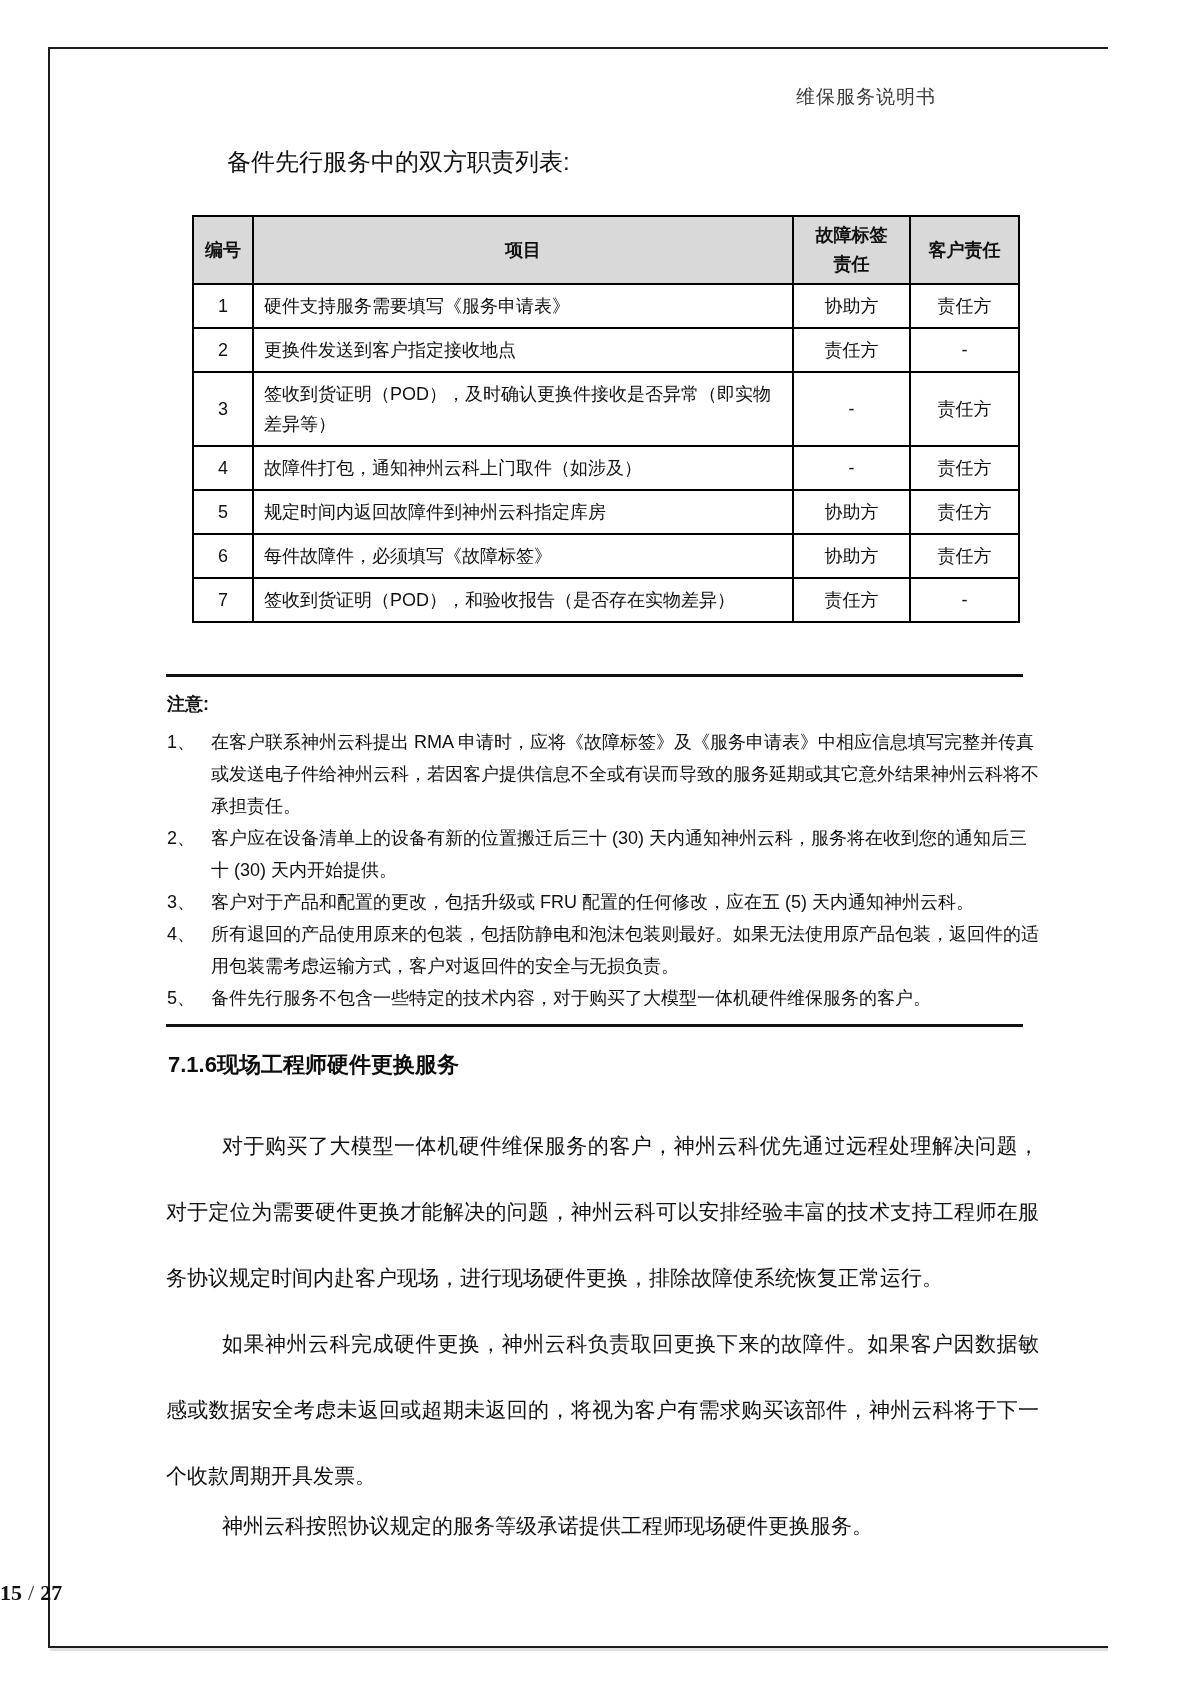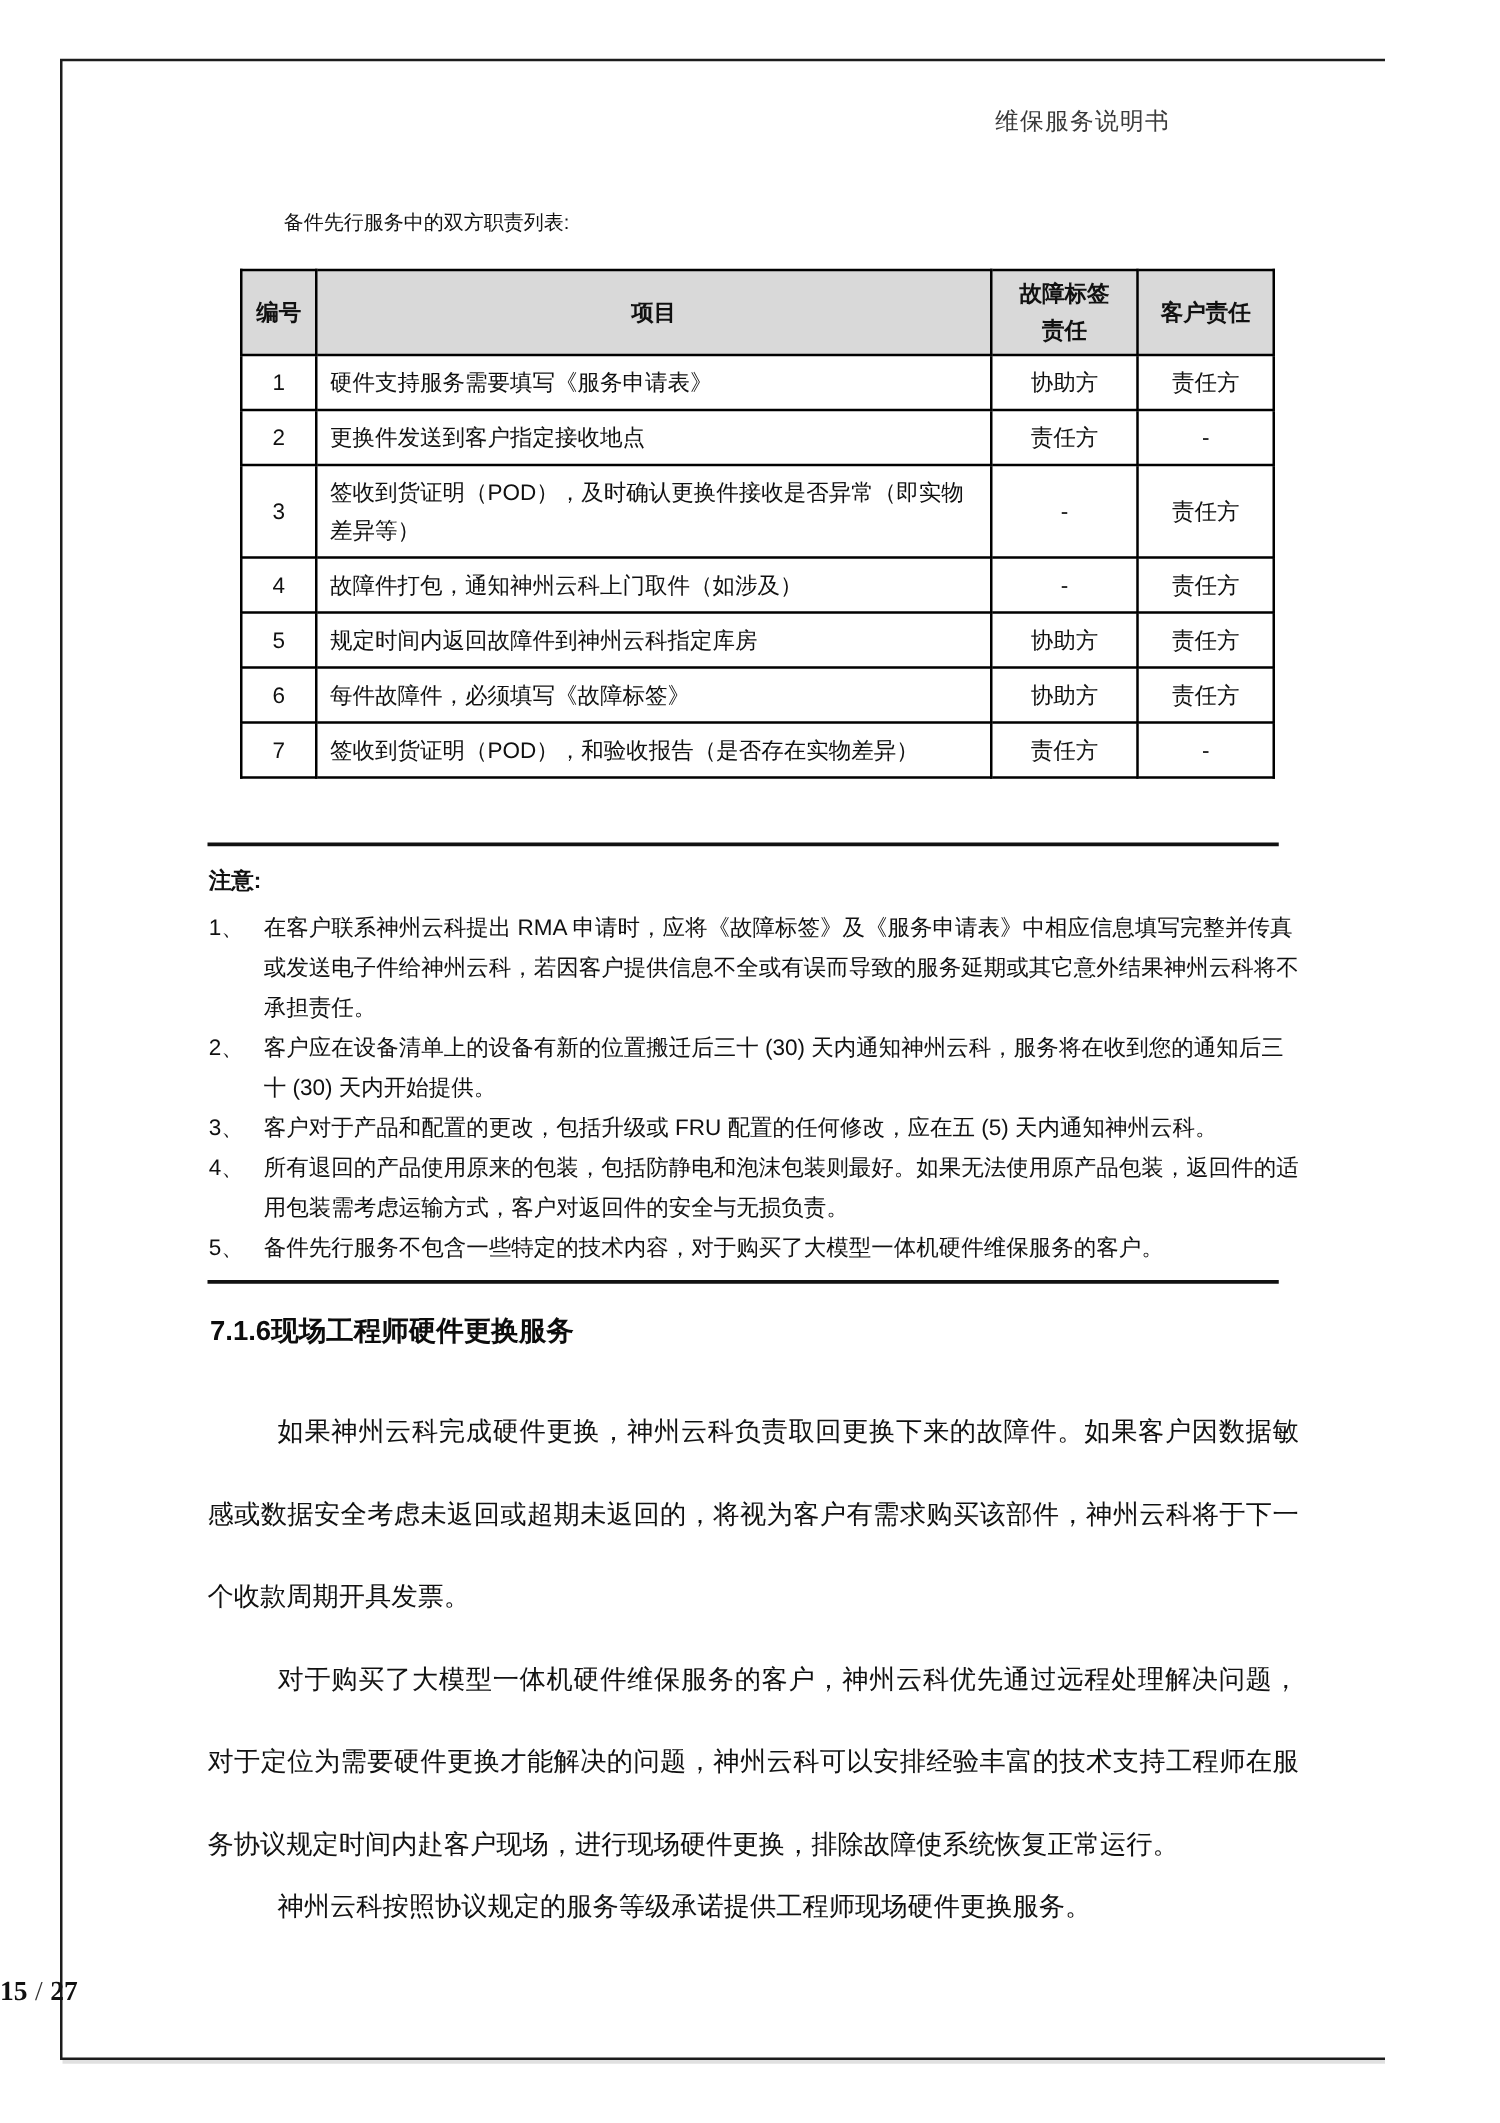"备件先行服务中的双方职责列表:" .intro-line { font-size: 16px -> 24px; top: 168px -> 146px }
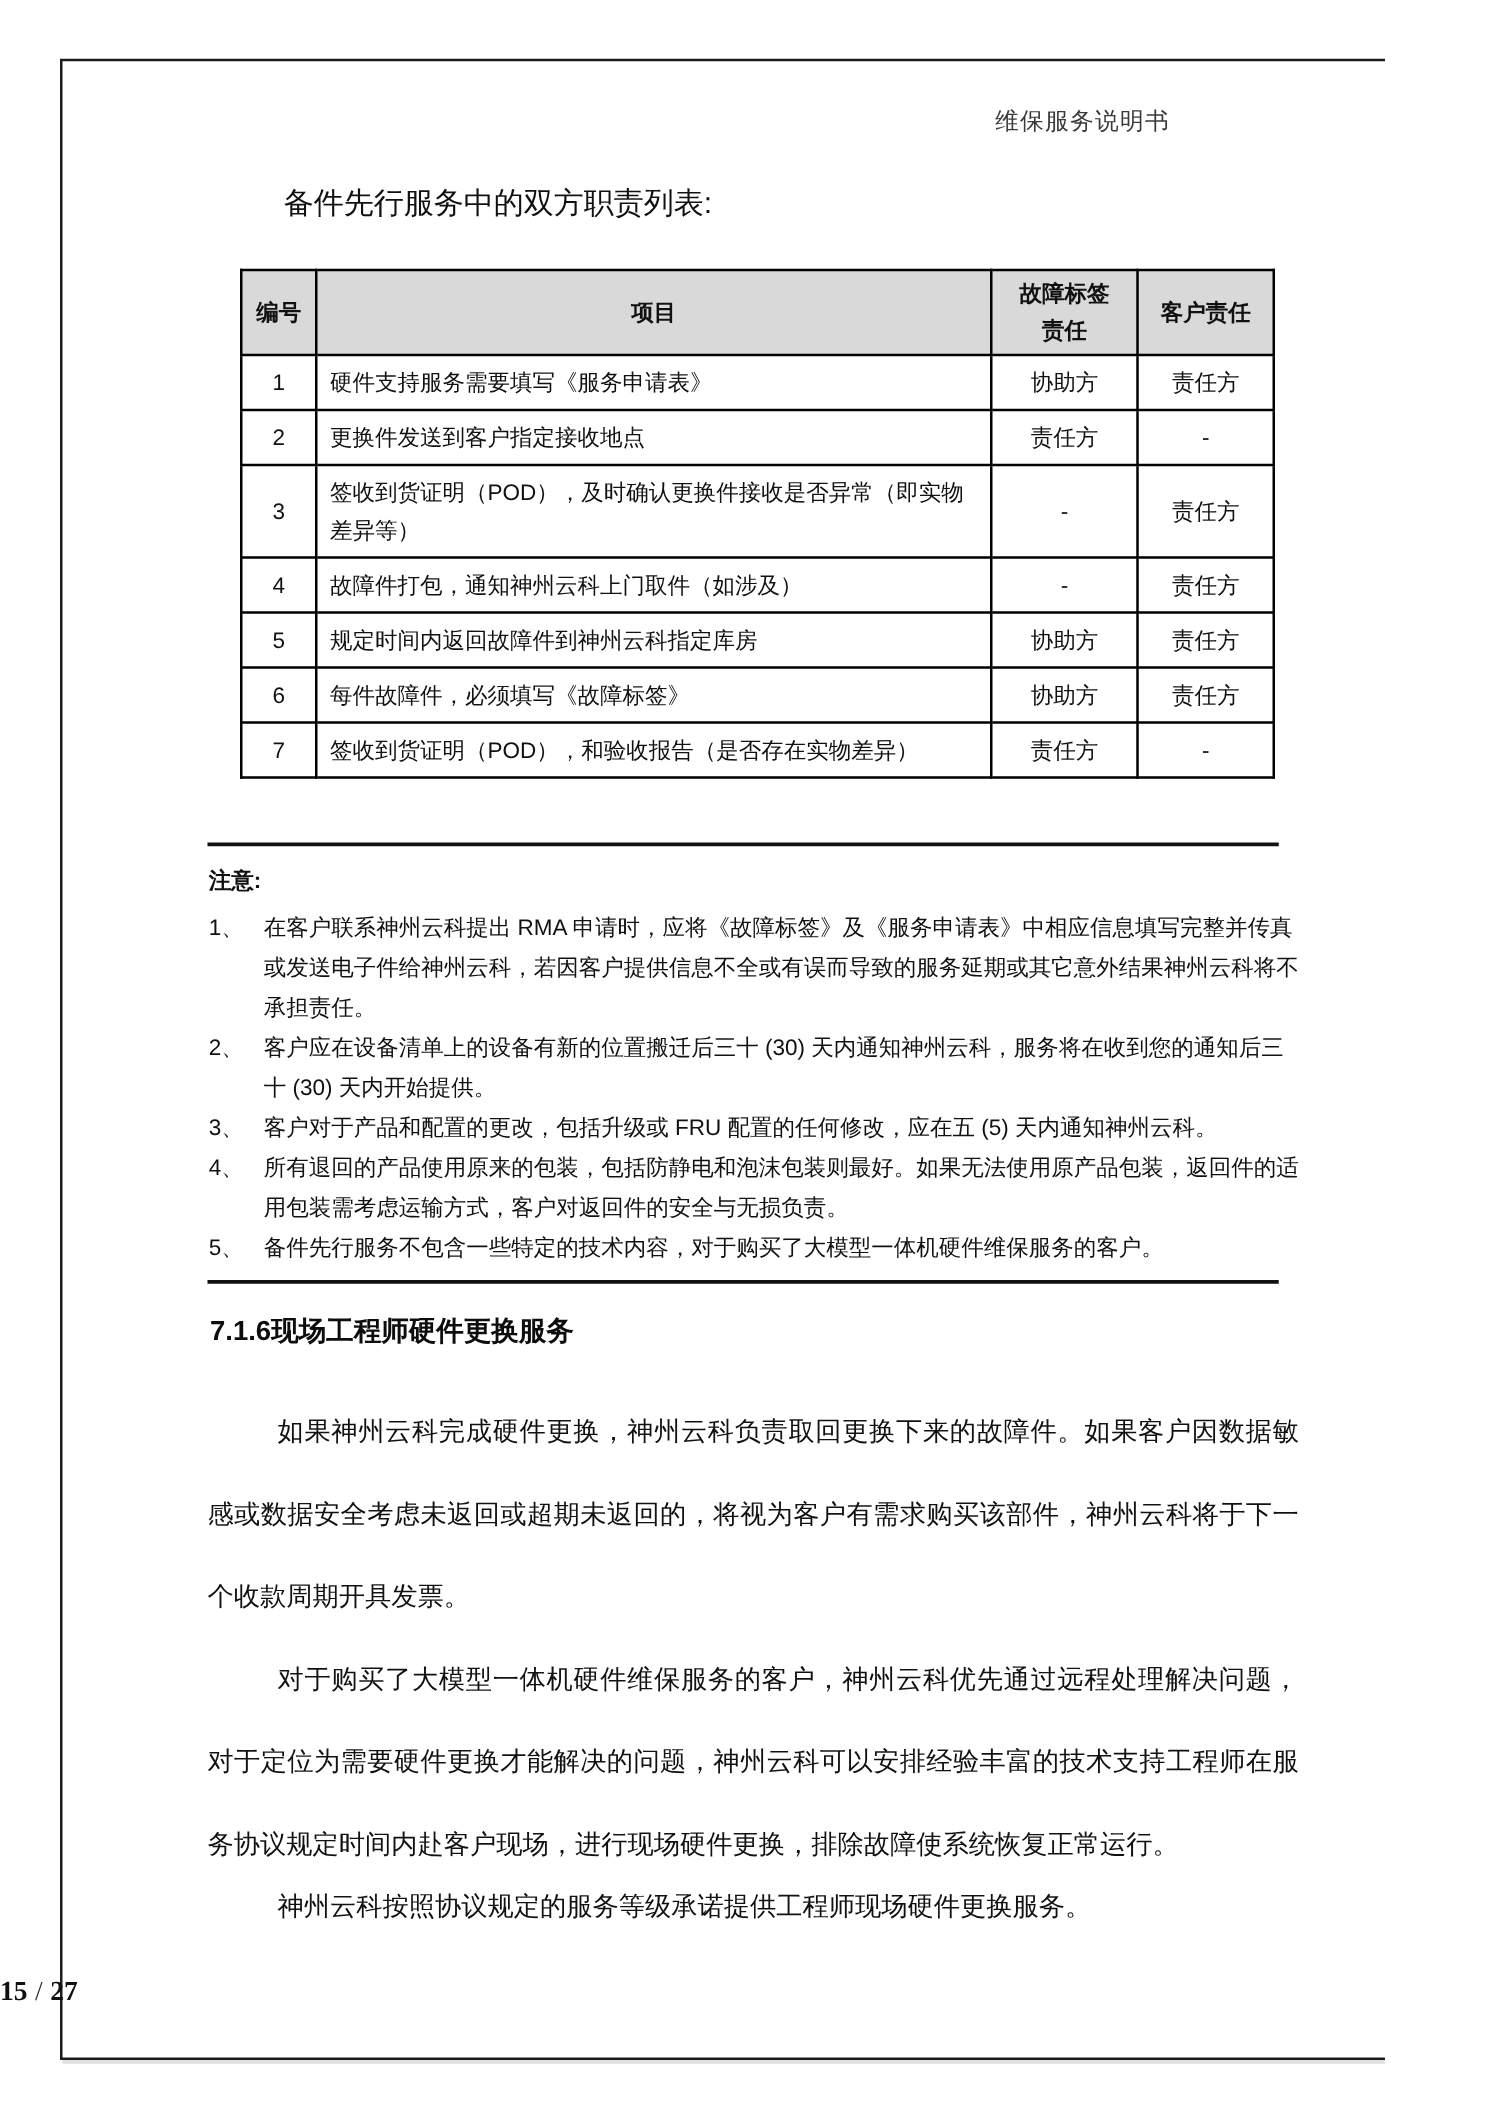"如果神州云科完成硬件更换，神州云科负责取回更换下来的故障件。如果客户因数据敏感或" p { order: before "对于购买了大模型一体机硬件维保服务的客户，神州云科优先通过远程处理解决问题，对于" -> after "对于购买了大模型一体机硬件维保服务的客户，神州云科优先通过远程处理解决问题，对于" }
